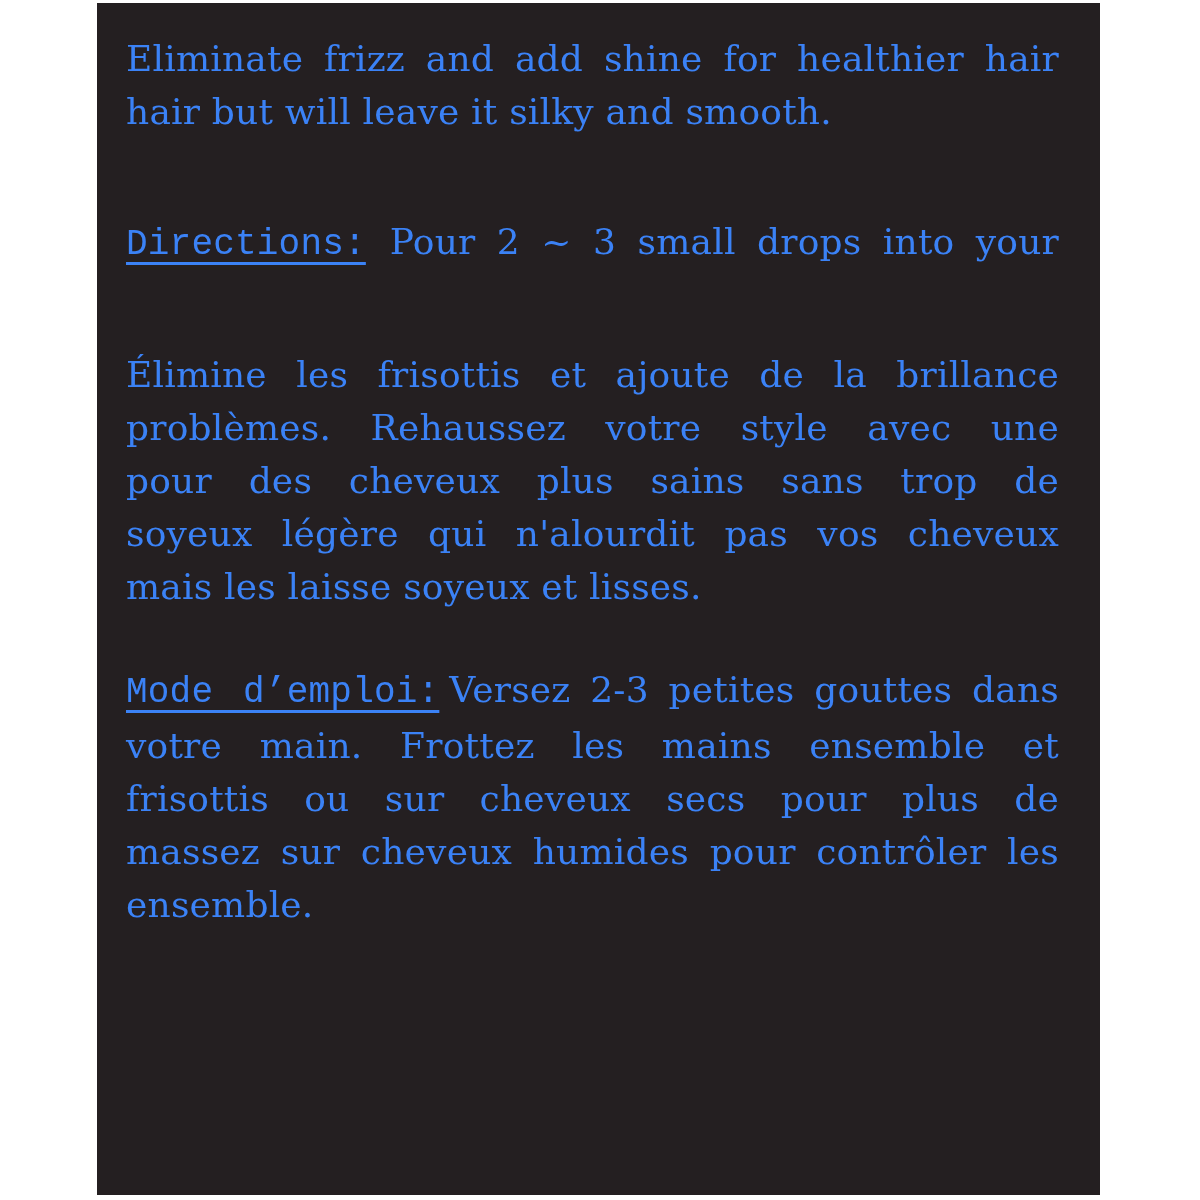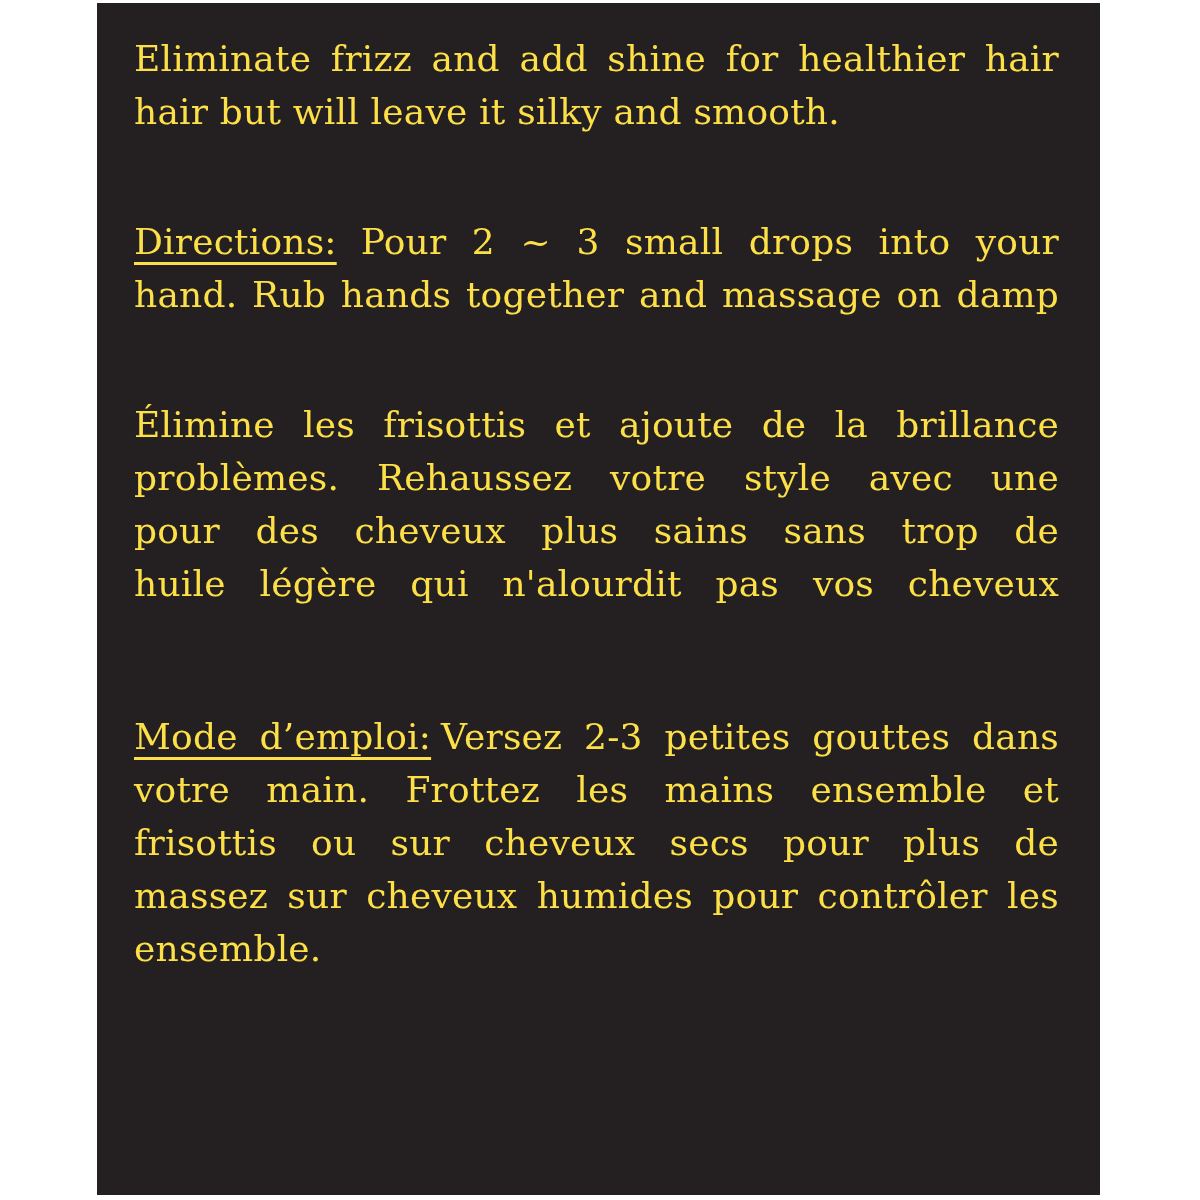"Eliminate frizz and add shine" .panel { color: #fde047 -> #3b82f6; padding: 29px 41px 0 37px -> 29px 41px 0 29px }
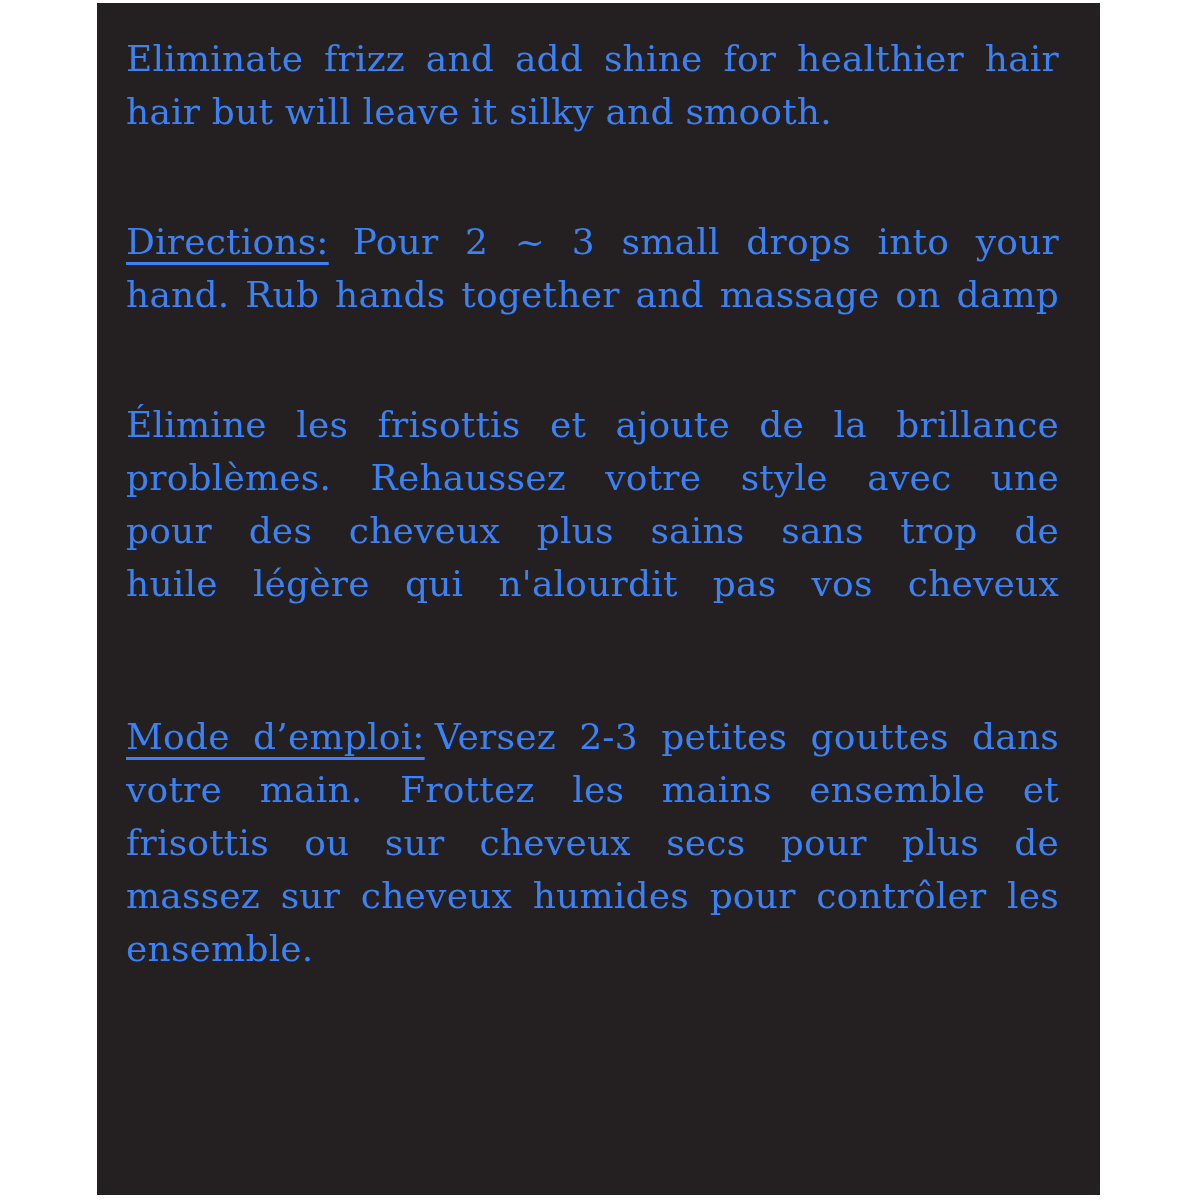"Directions:" .heading { font-family: none -> Liberation Mono, monospace }
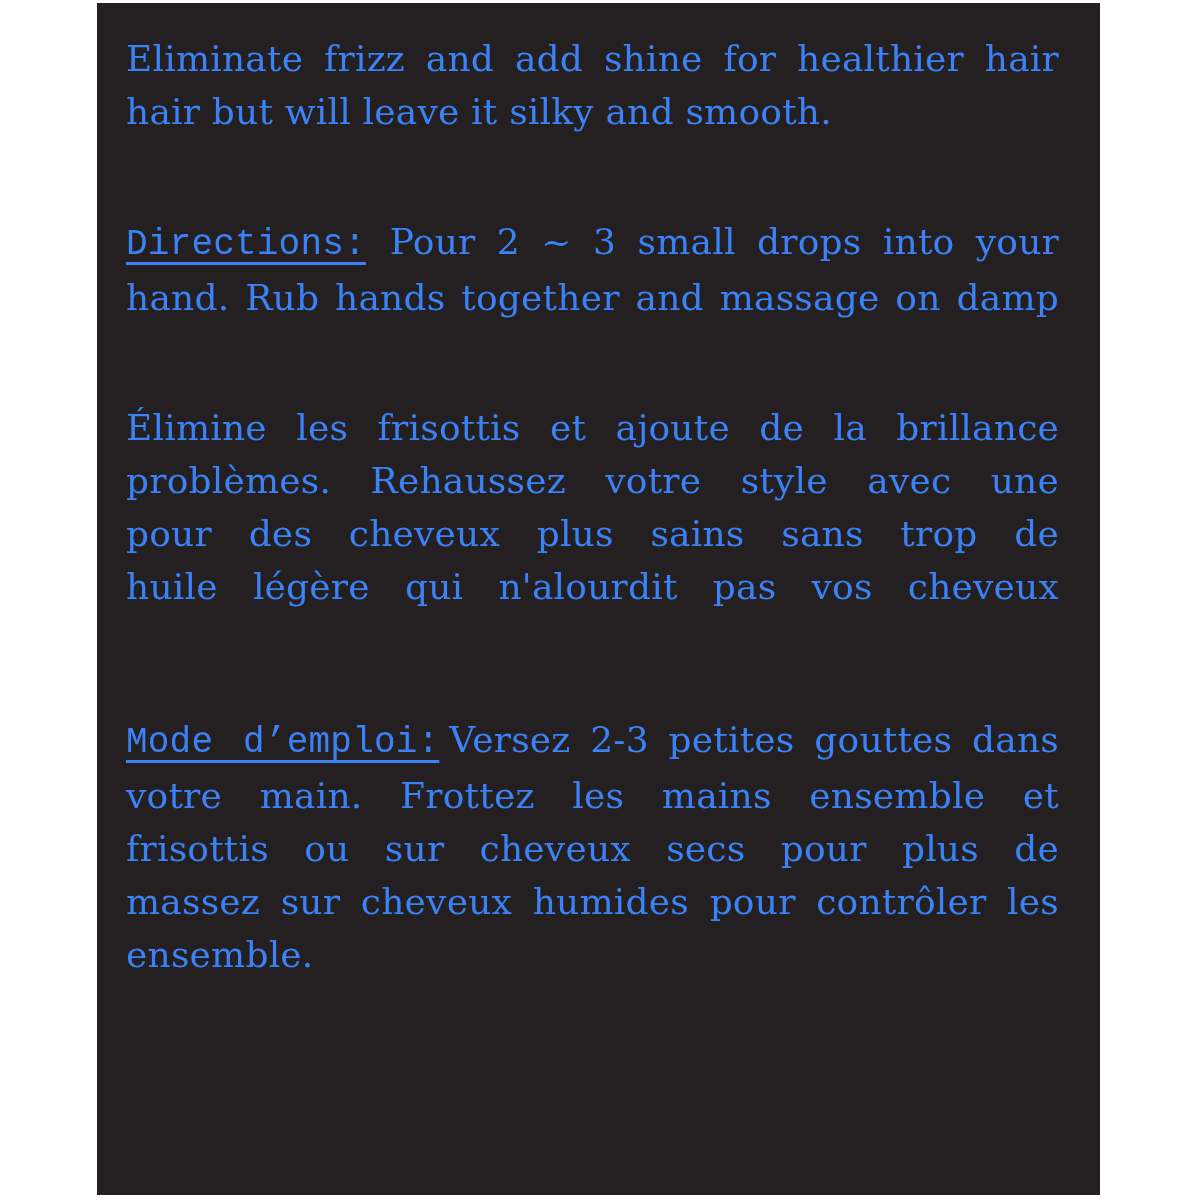"hand. Rub hands together and" div.line { html: <div>hand. Rub hands together and massage on damp</div> -> none }
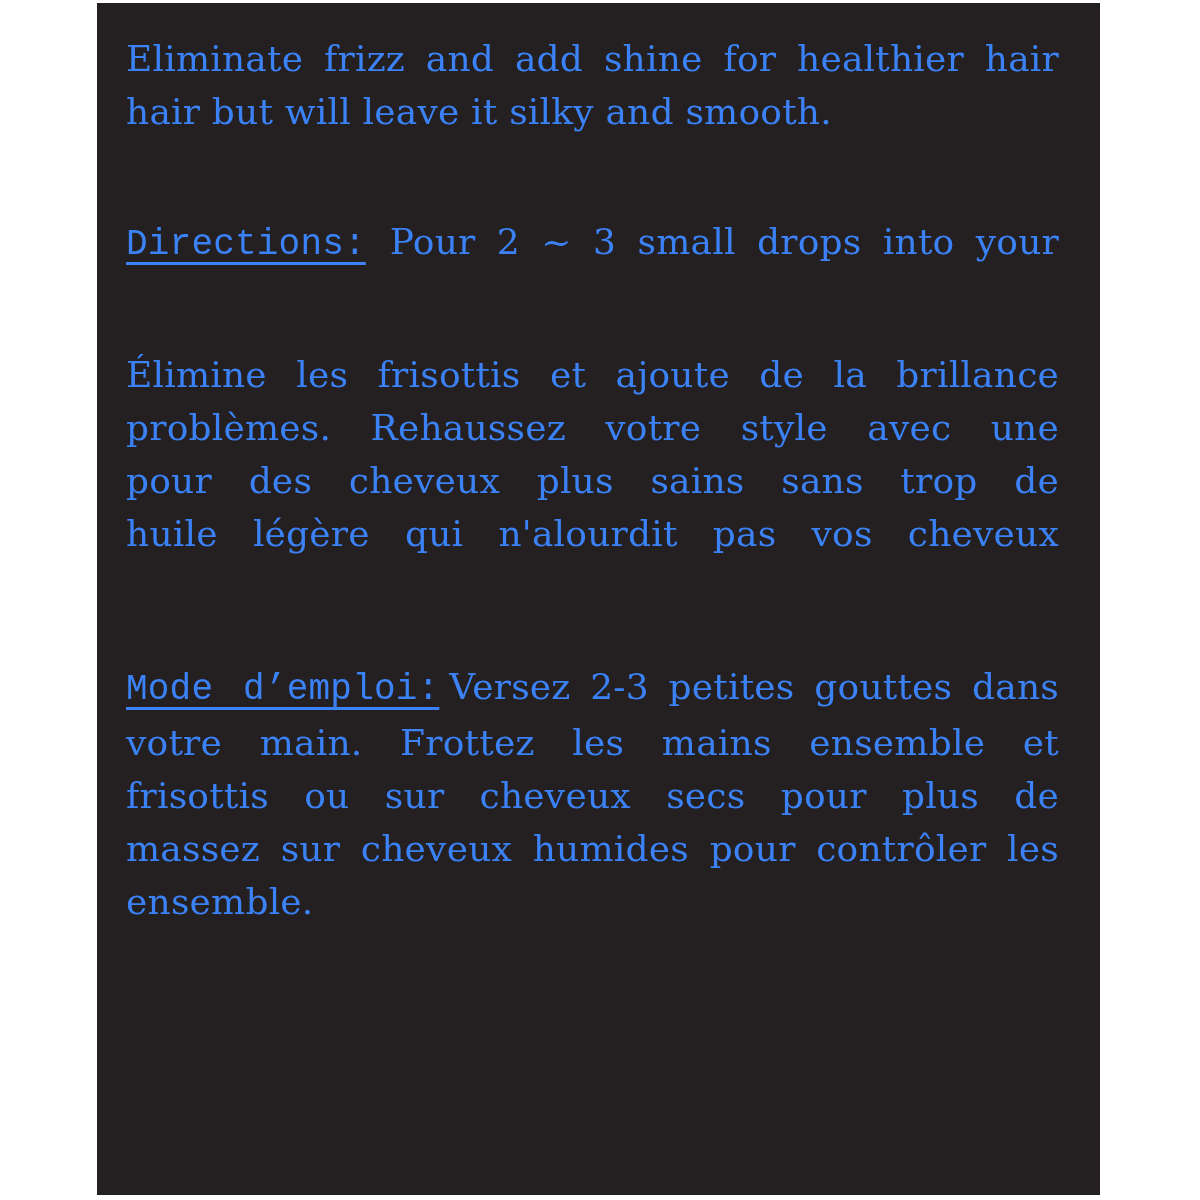"huile légère qui n'alourdit pas" div.line { text: huile -> soyeux }
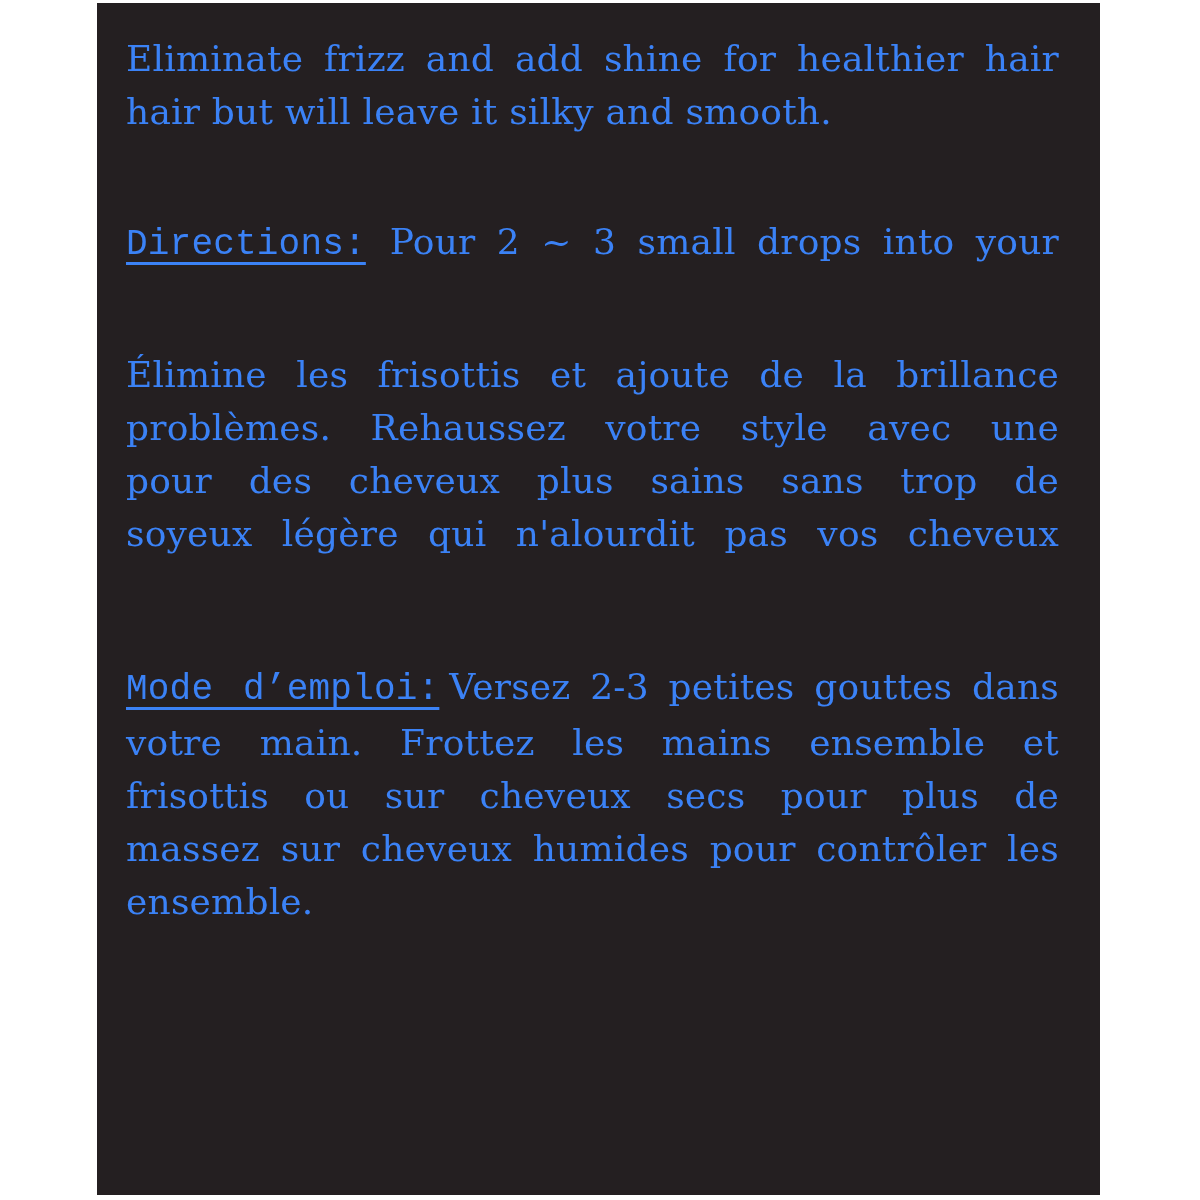"mais les laisse soyeux et" div.line { html: none -> <div>mais les laisse soyeux et lisses.</div> }
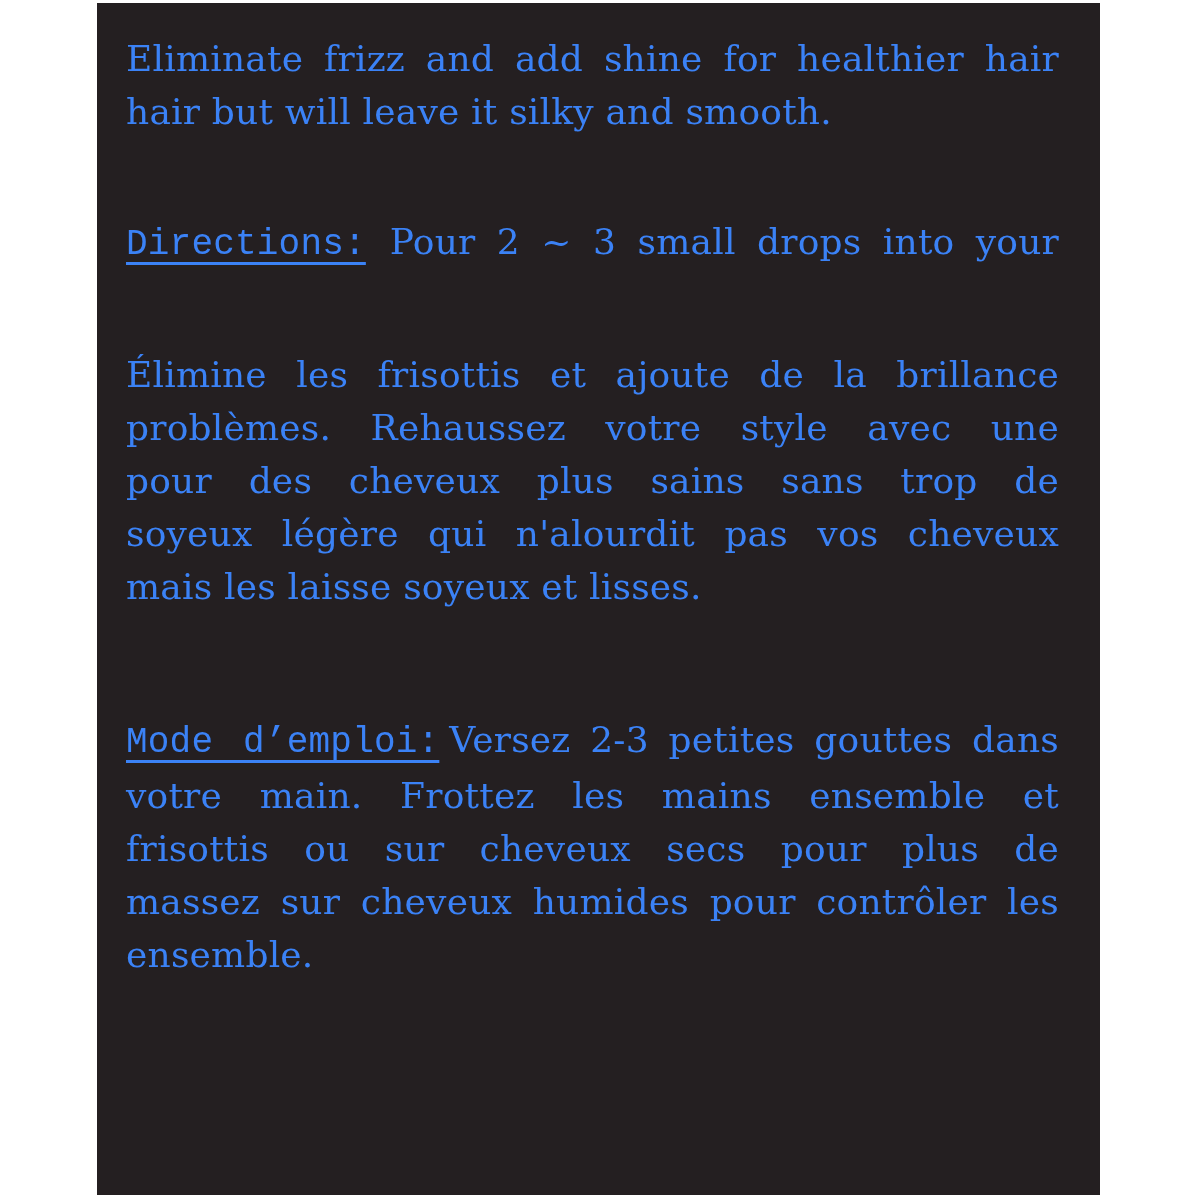"Mode d’emploi: Versez 2-3 petites" .para.mode-gap { margin-top: 100px -> 50px }
